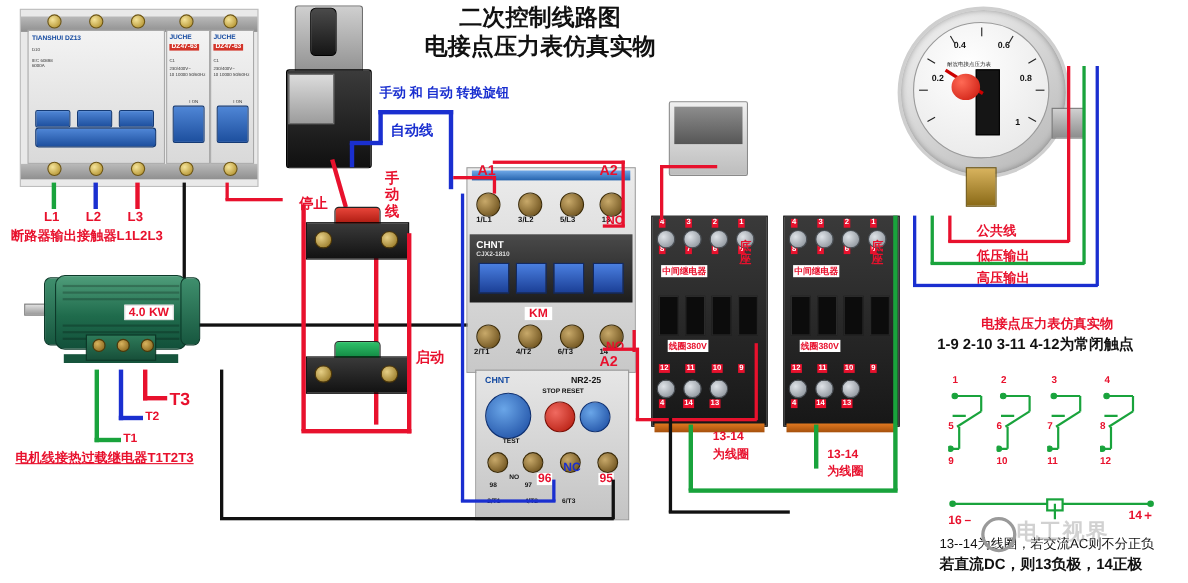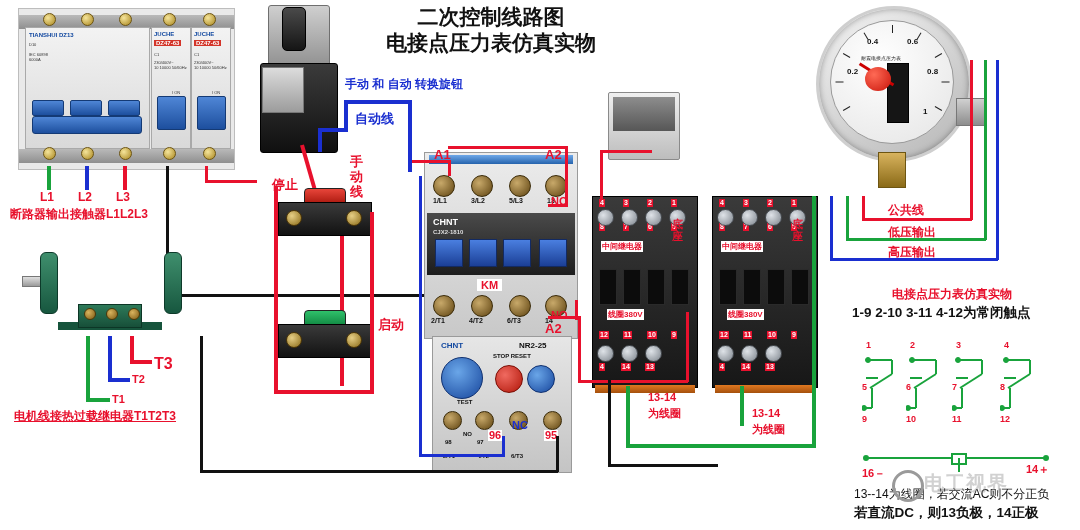"4.0 KW" div.mo-body { html: none -> <div> <div></div> <div></div> <div></div> <div></div> <div></div> <div></div> <div>4.0 KW</div> </div> }
